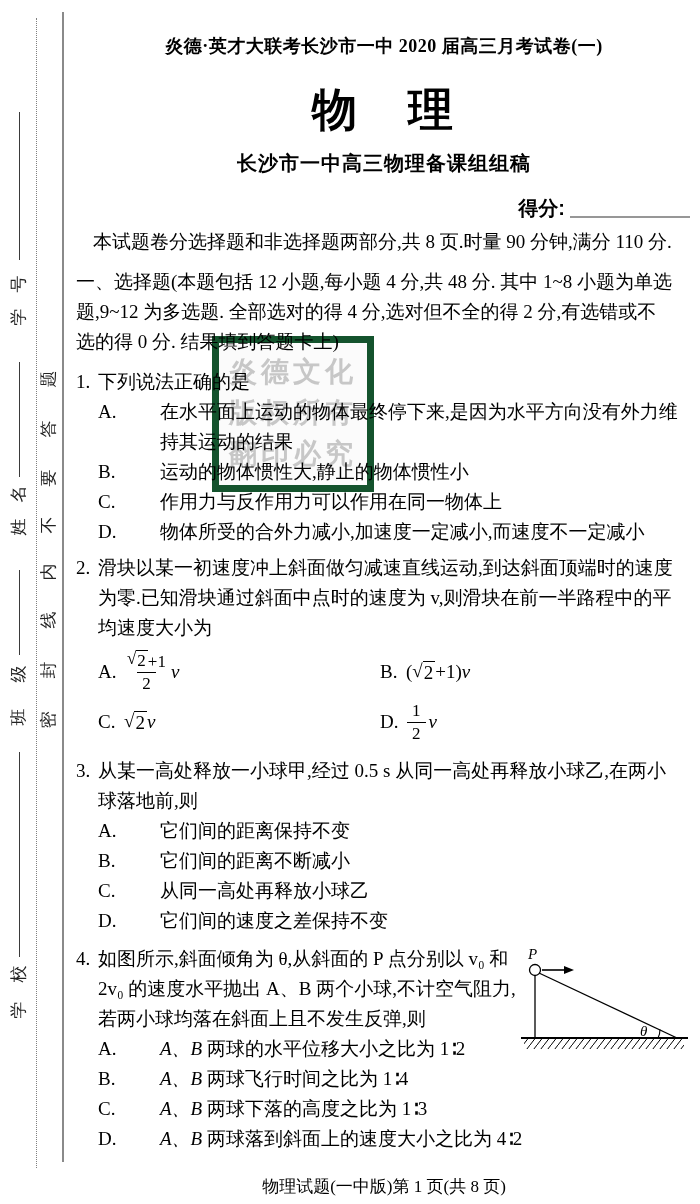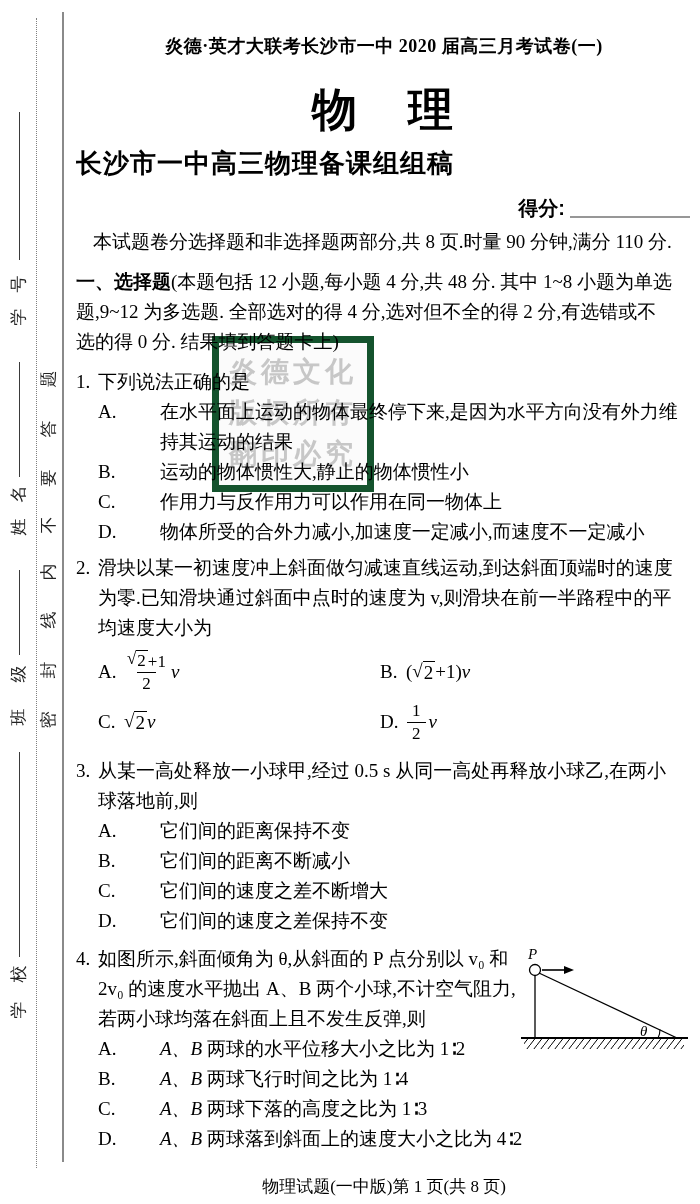"长沙市一中高三物理备课组组稿" .exam-subtitle { font-size: 26px -> 20px; text-align: left -> center }
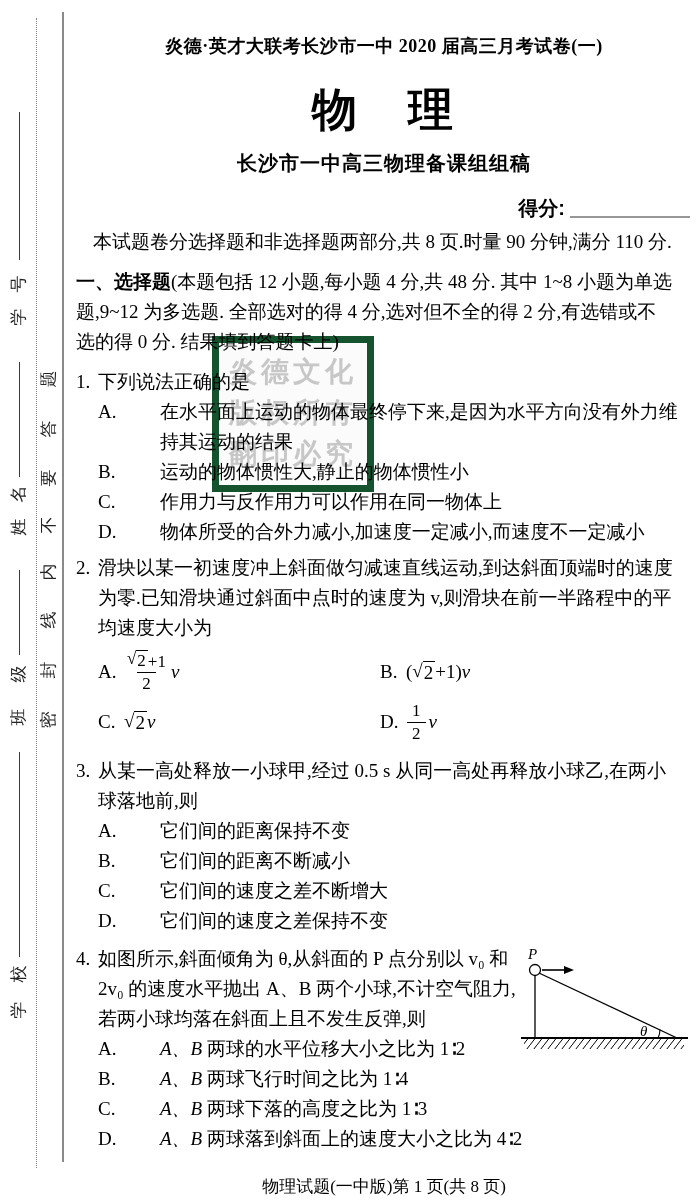"一、选择题" .sec-bold { font-weight: bold -> normal }
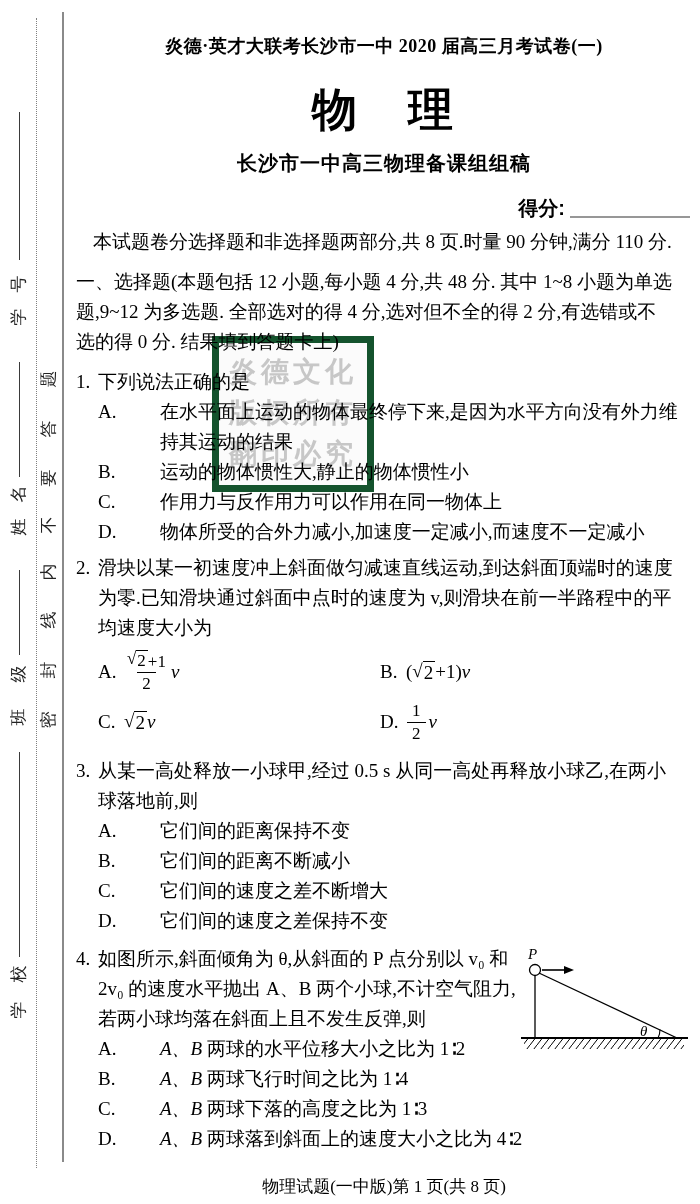"它们间的速度之差不断增大" div.opt-text { text: 它们间的速度之差不断增大 -> 从同一高处再释放小球乙 }
